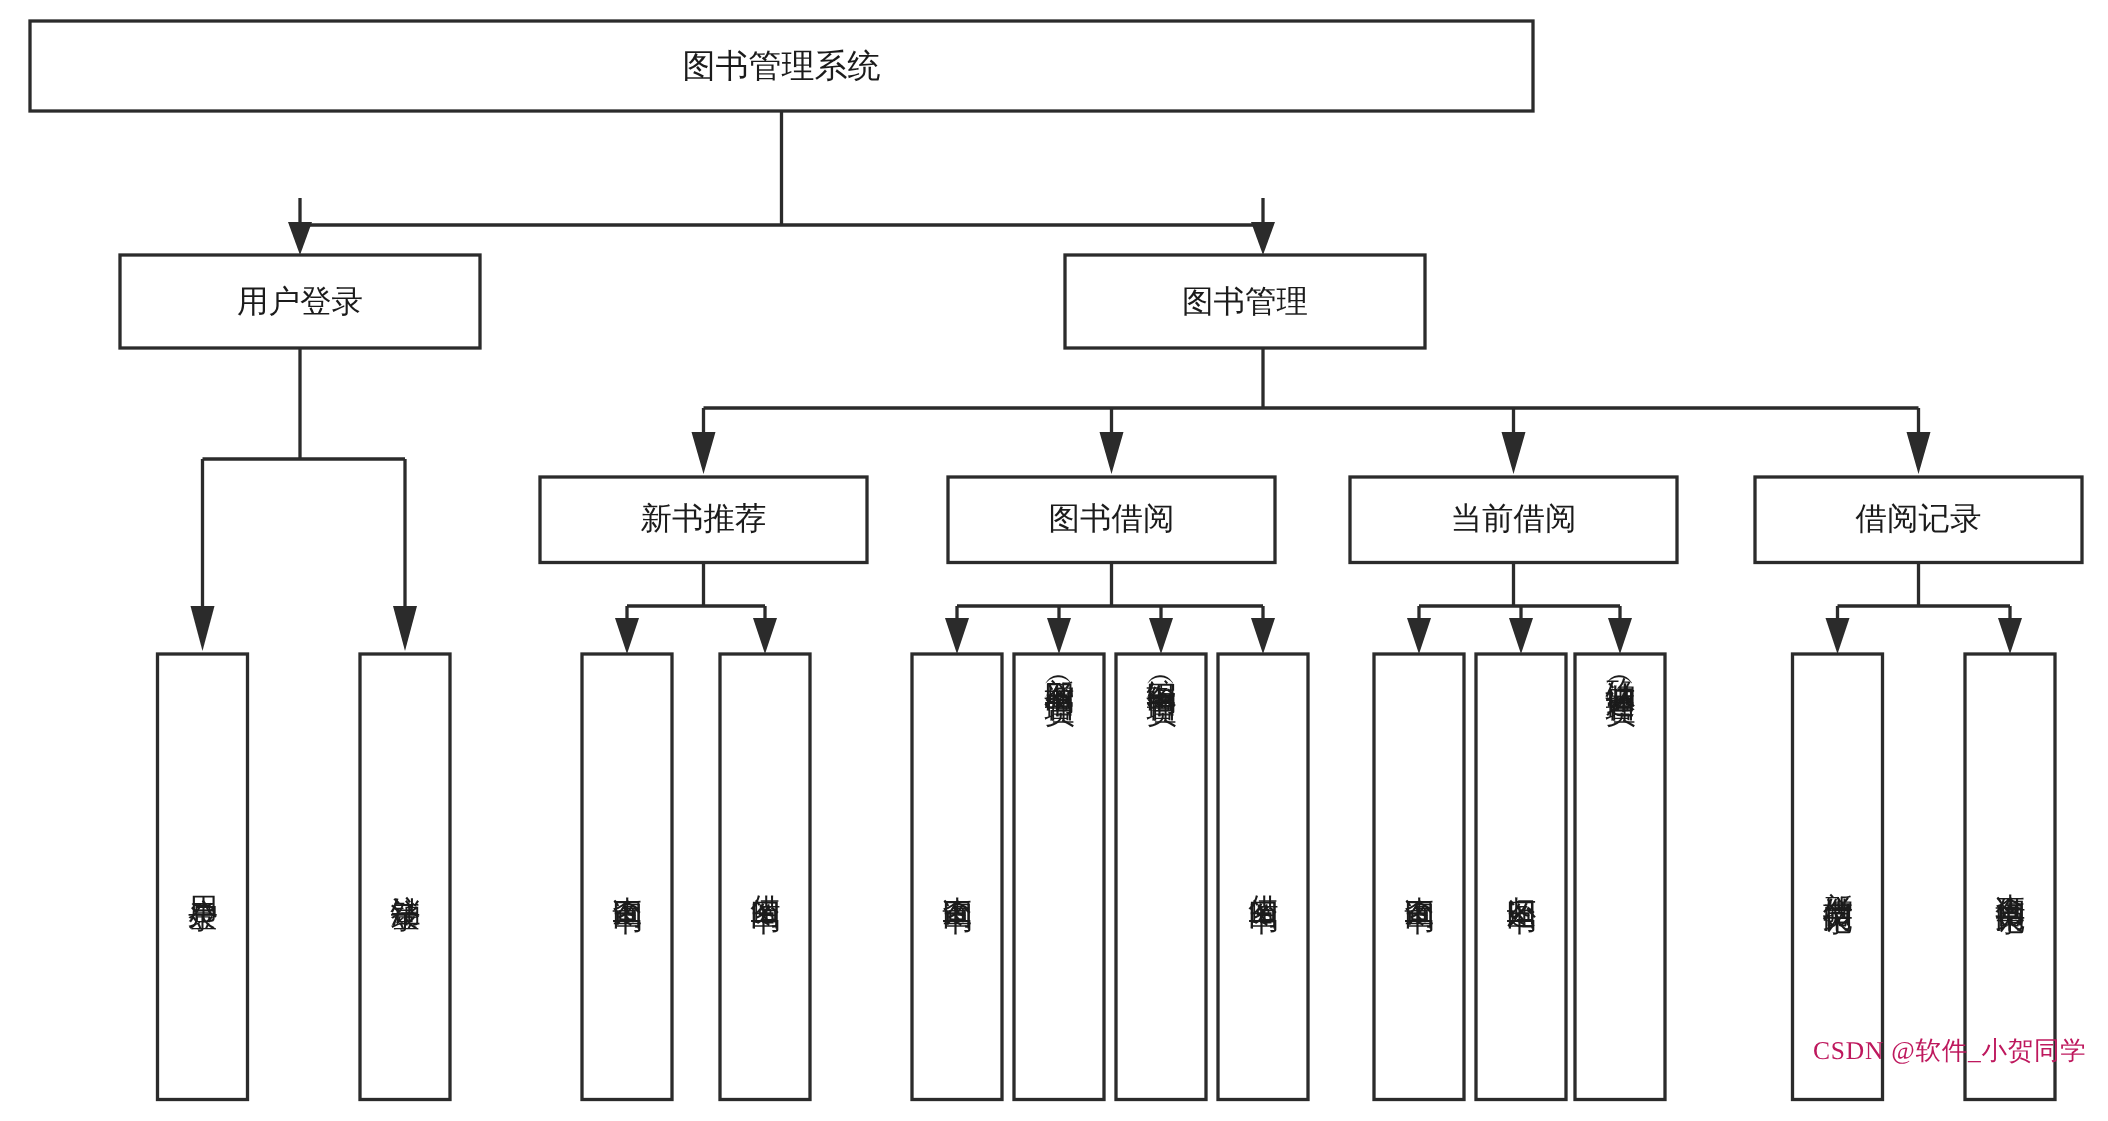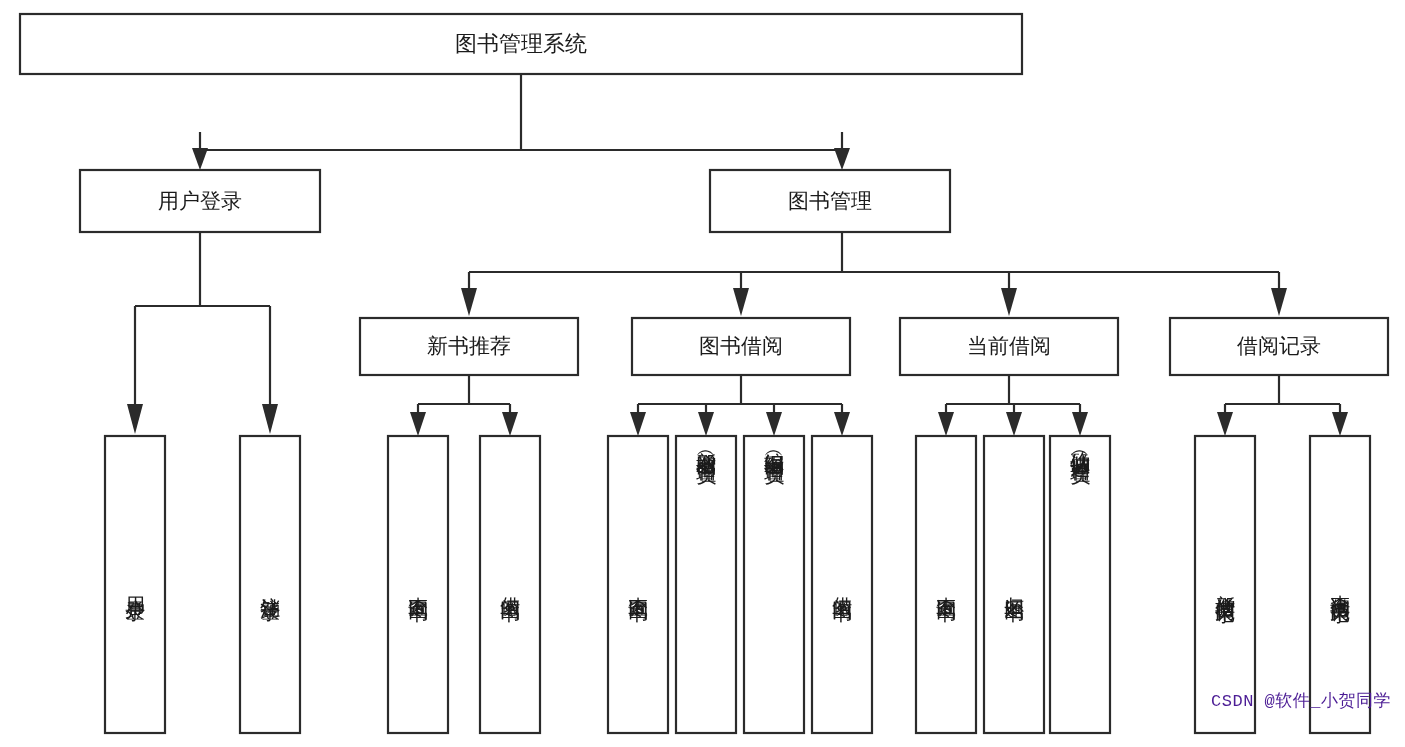"CSDN @软件_小贺同学" .watermark { color: #4c1d95 -> #be185d; font-family: Liberation Mono, monospace -> Liberation Serif, serif }
